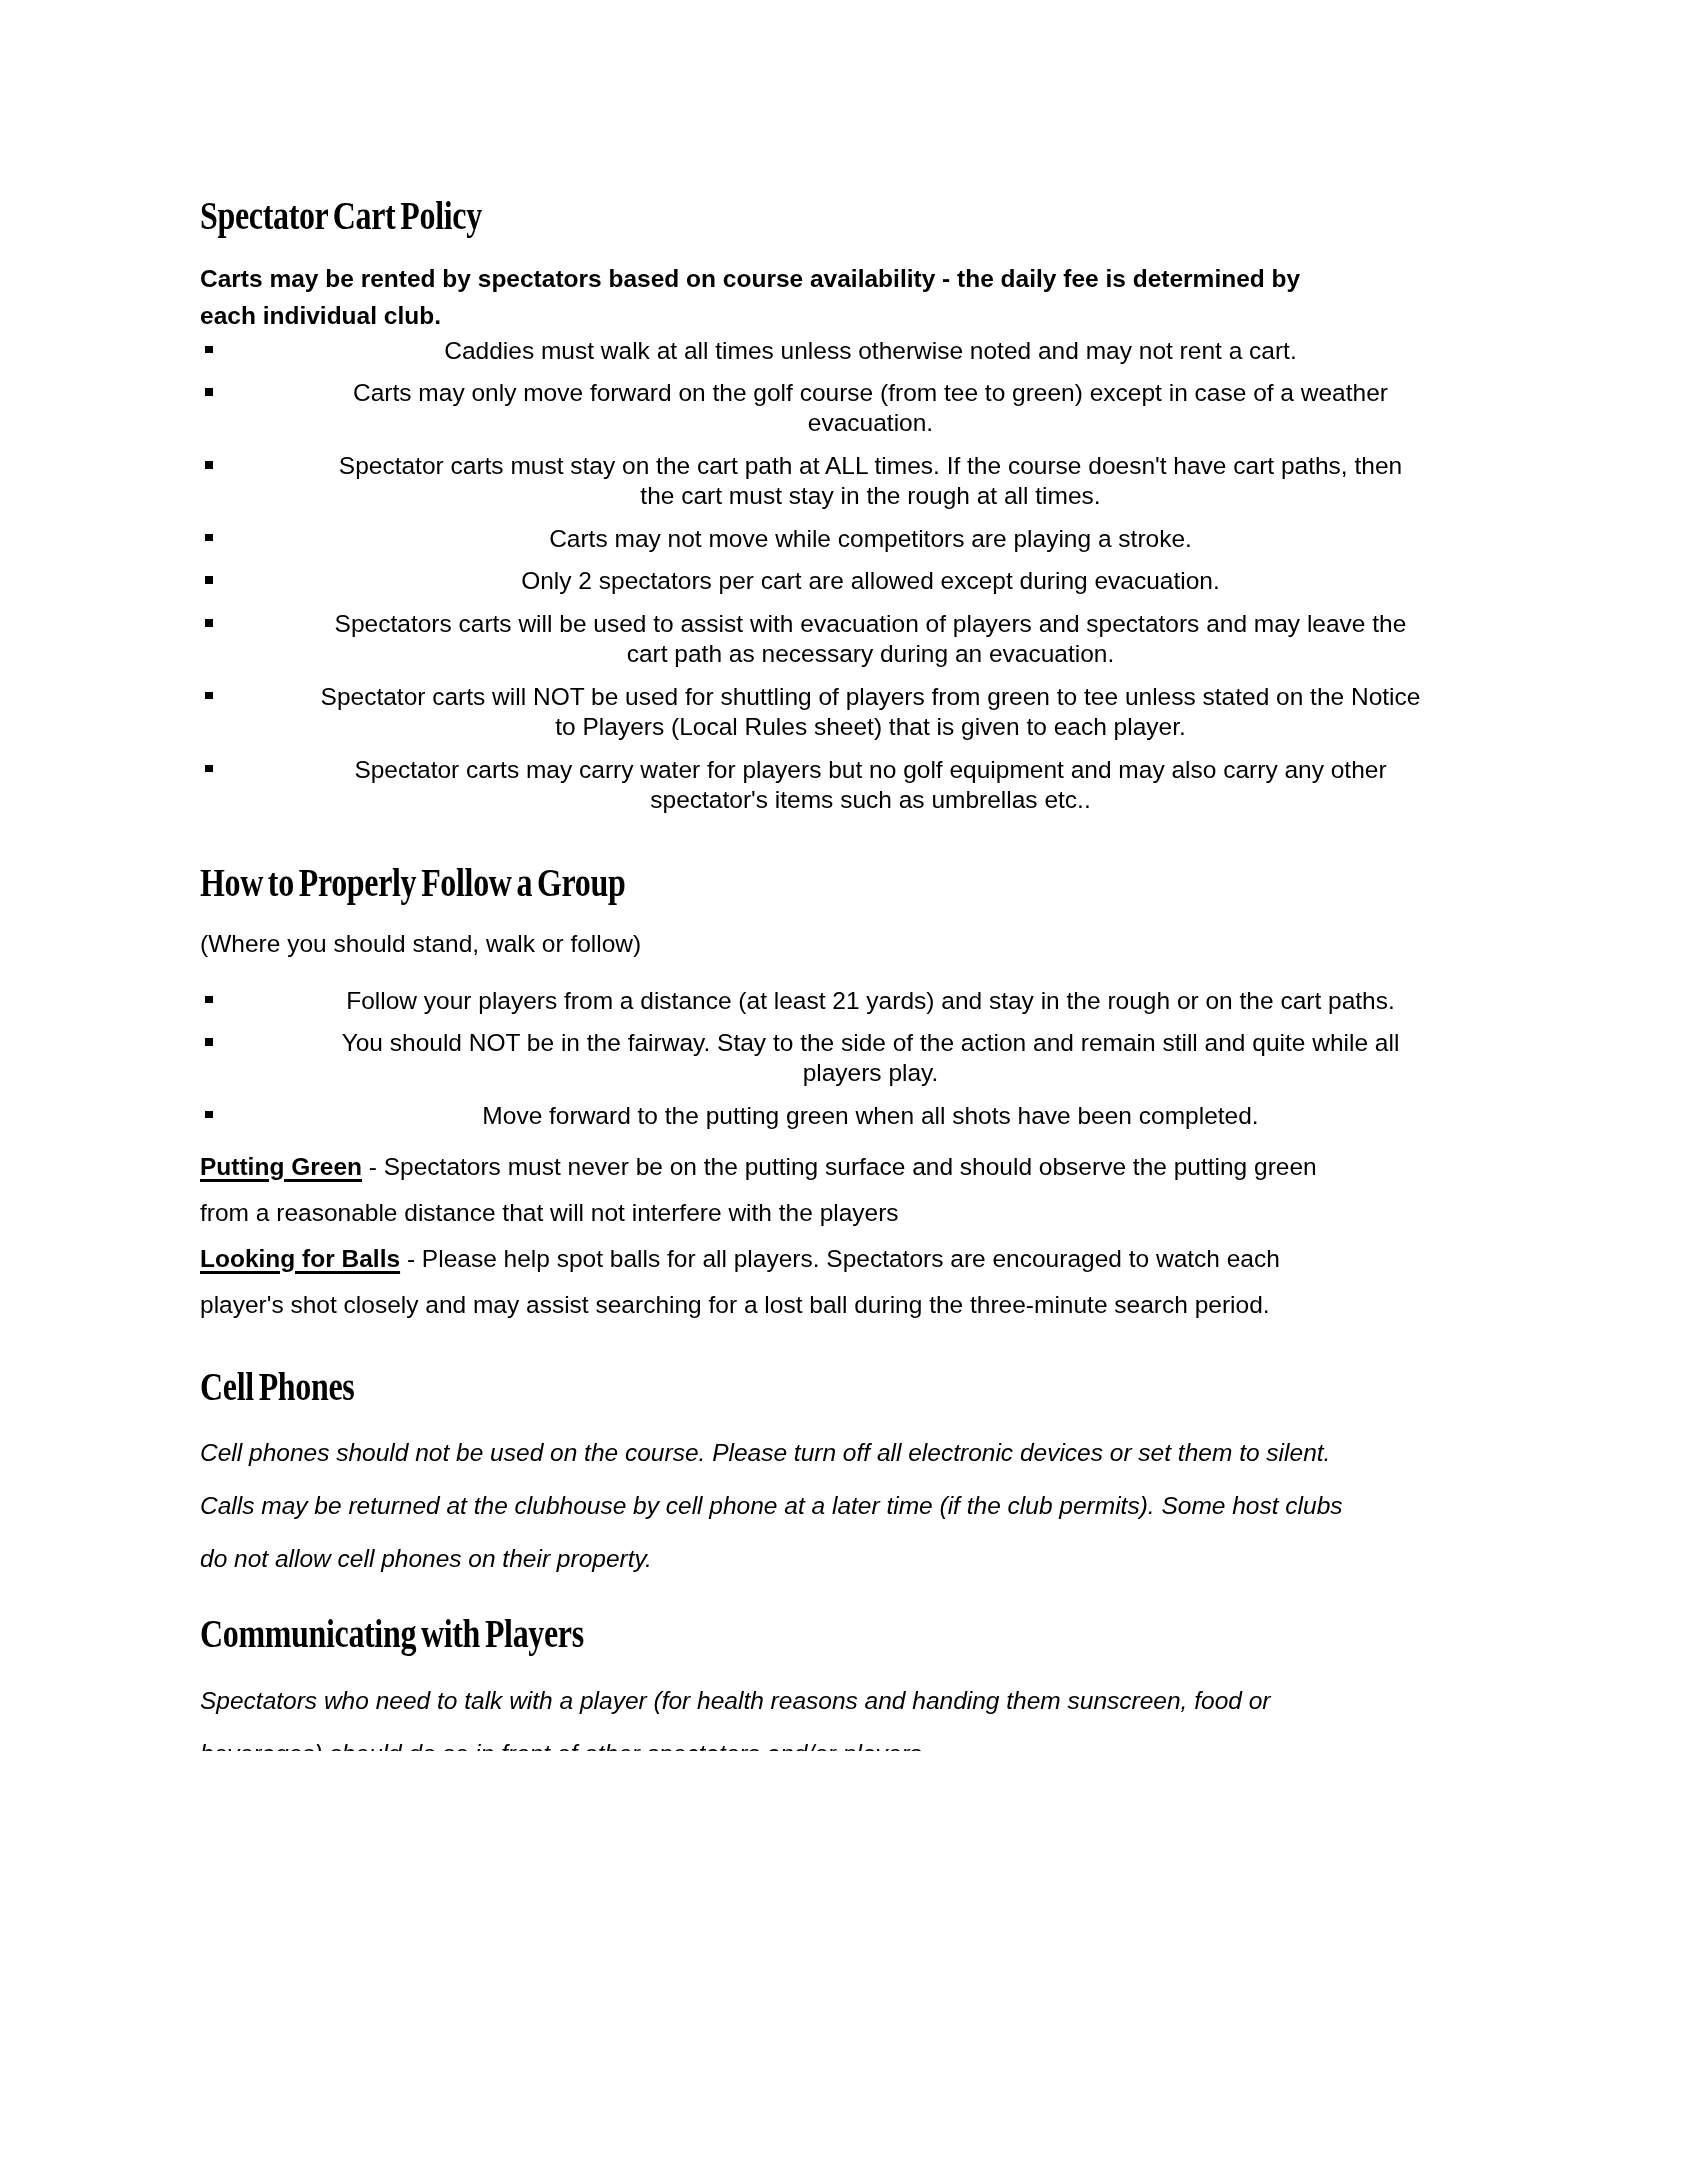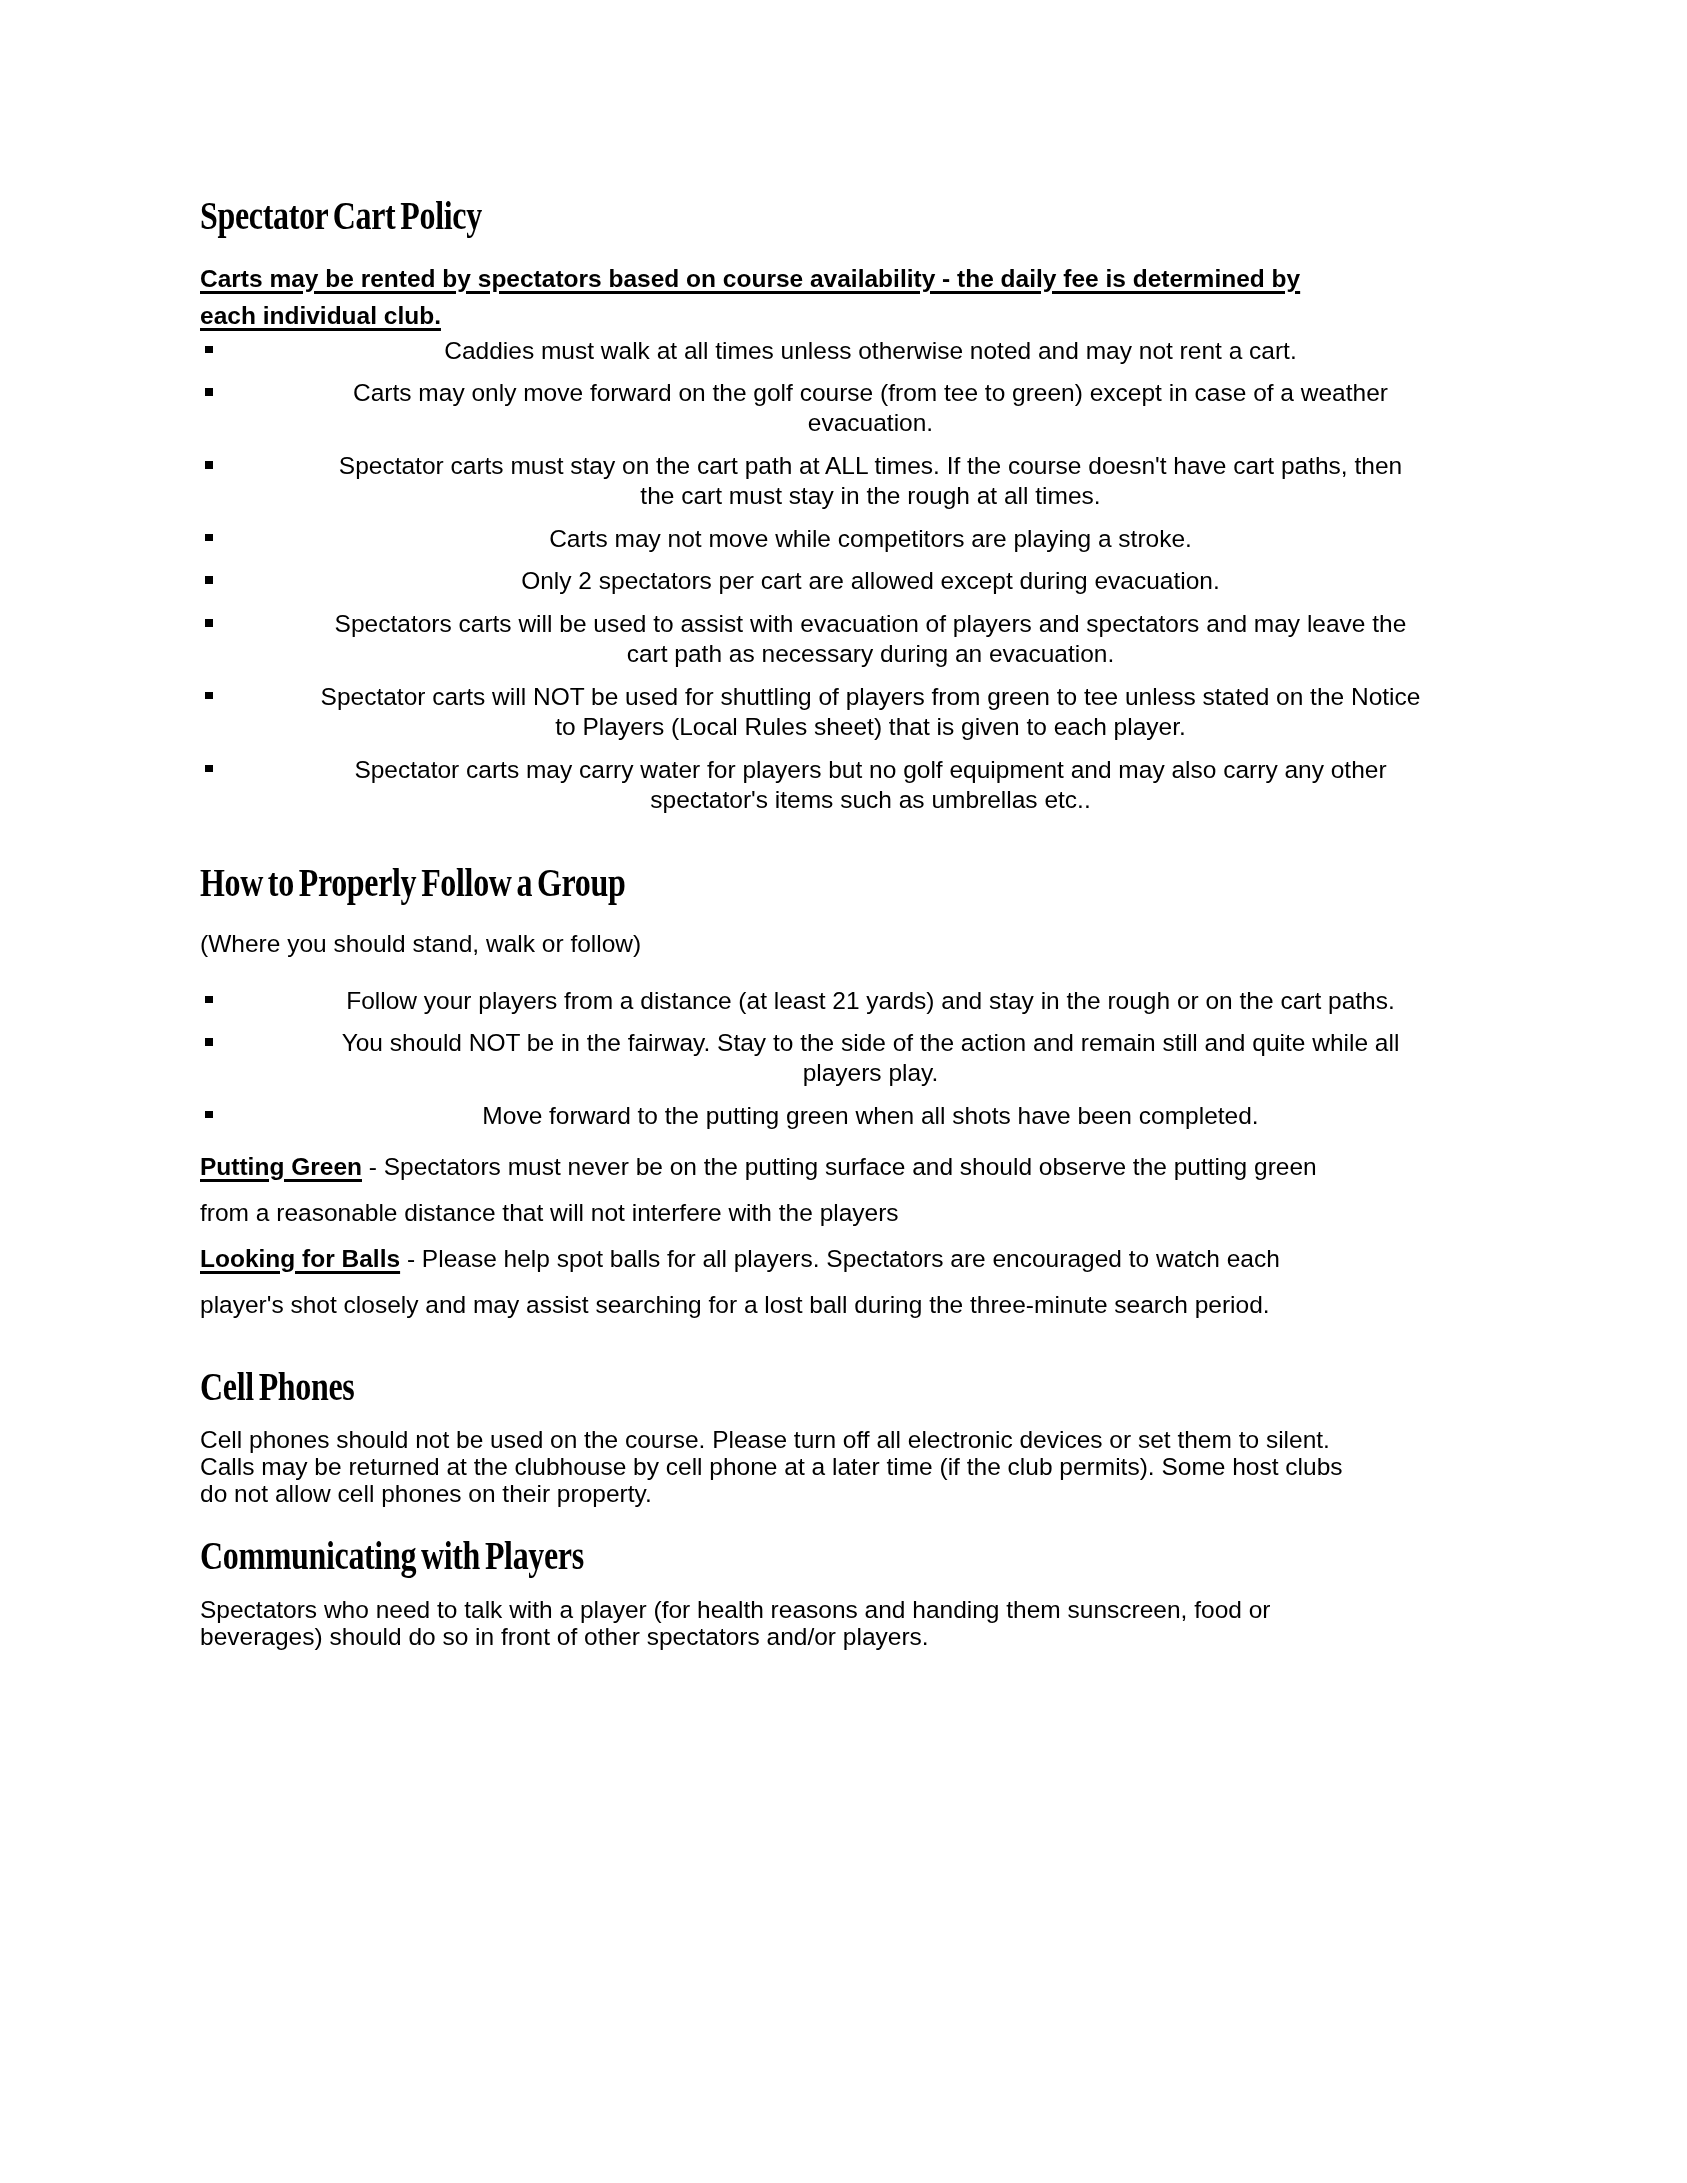"Carts may be rented by" .para-note { text-decoration: underline -> none }
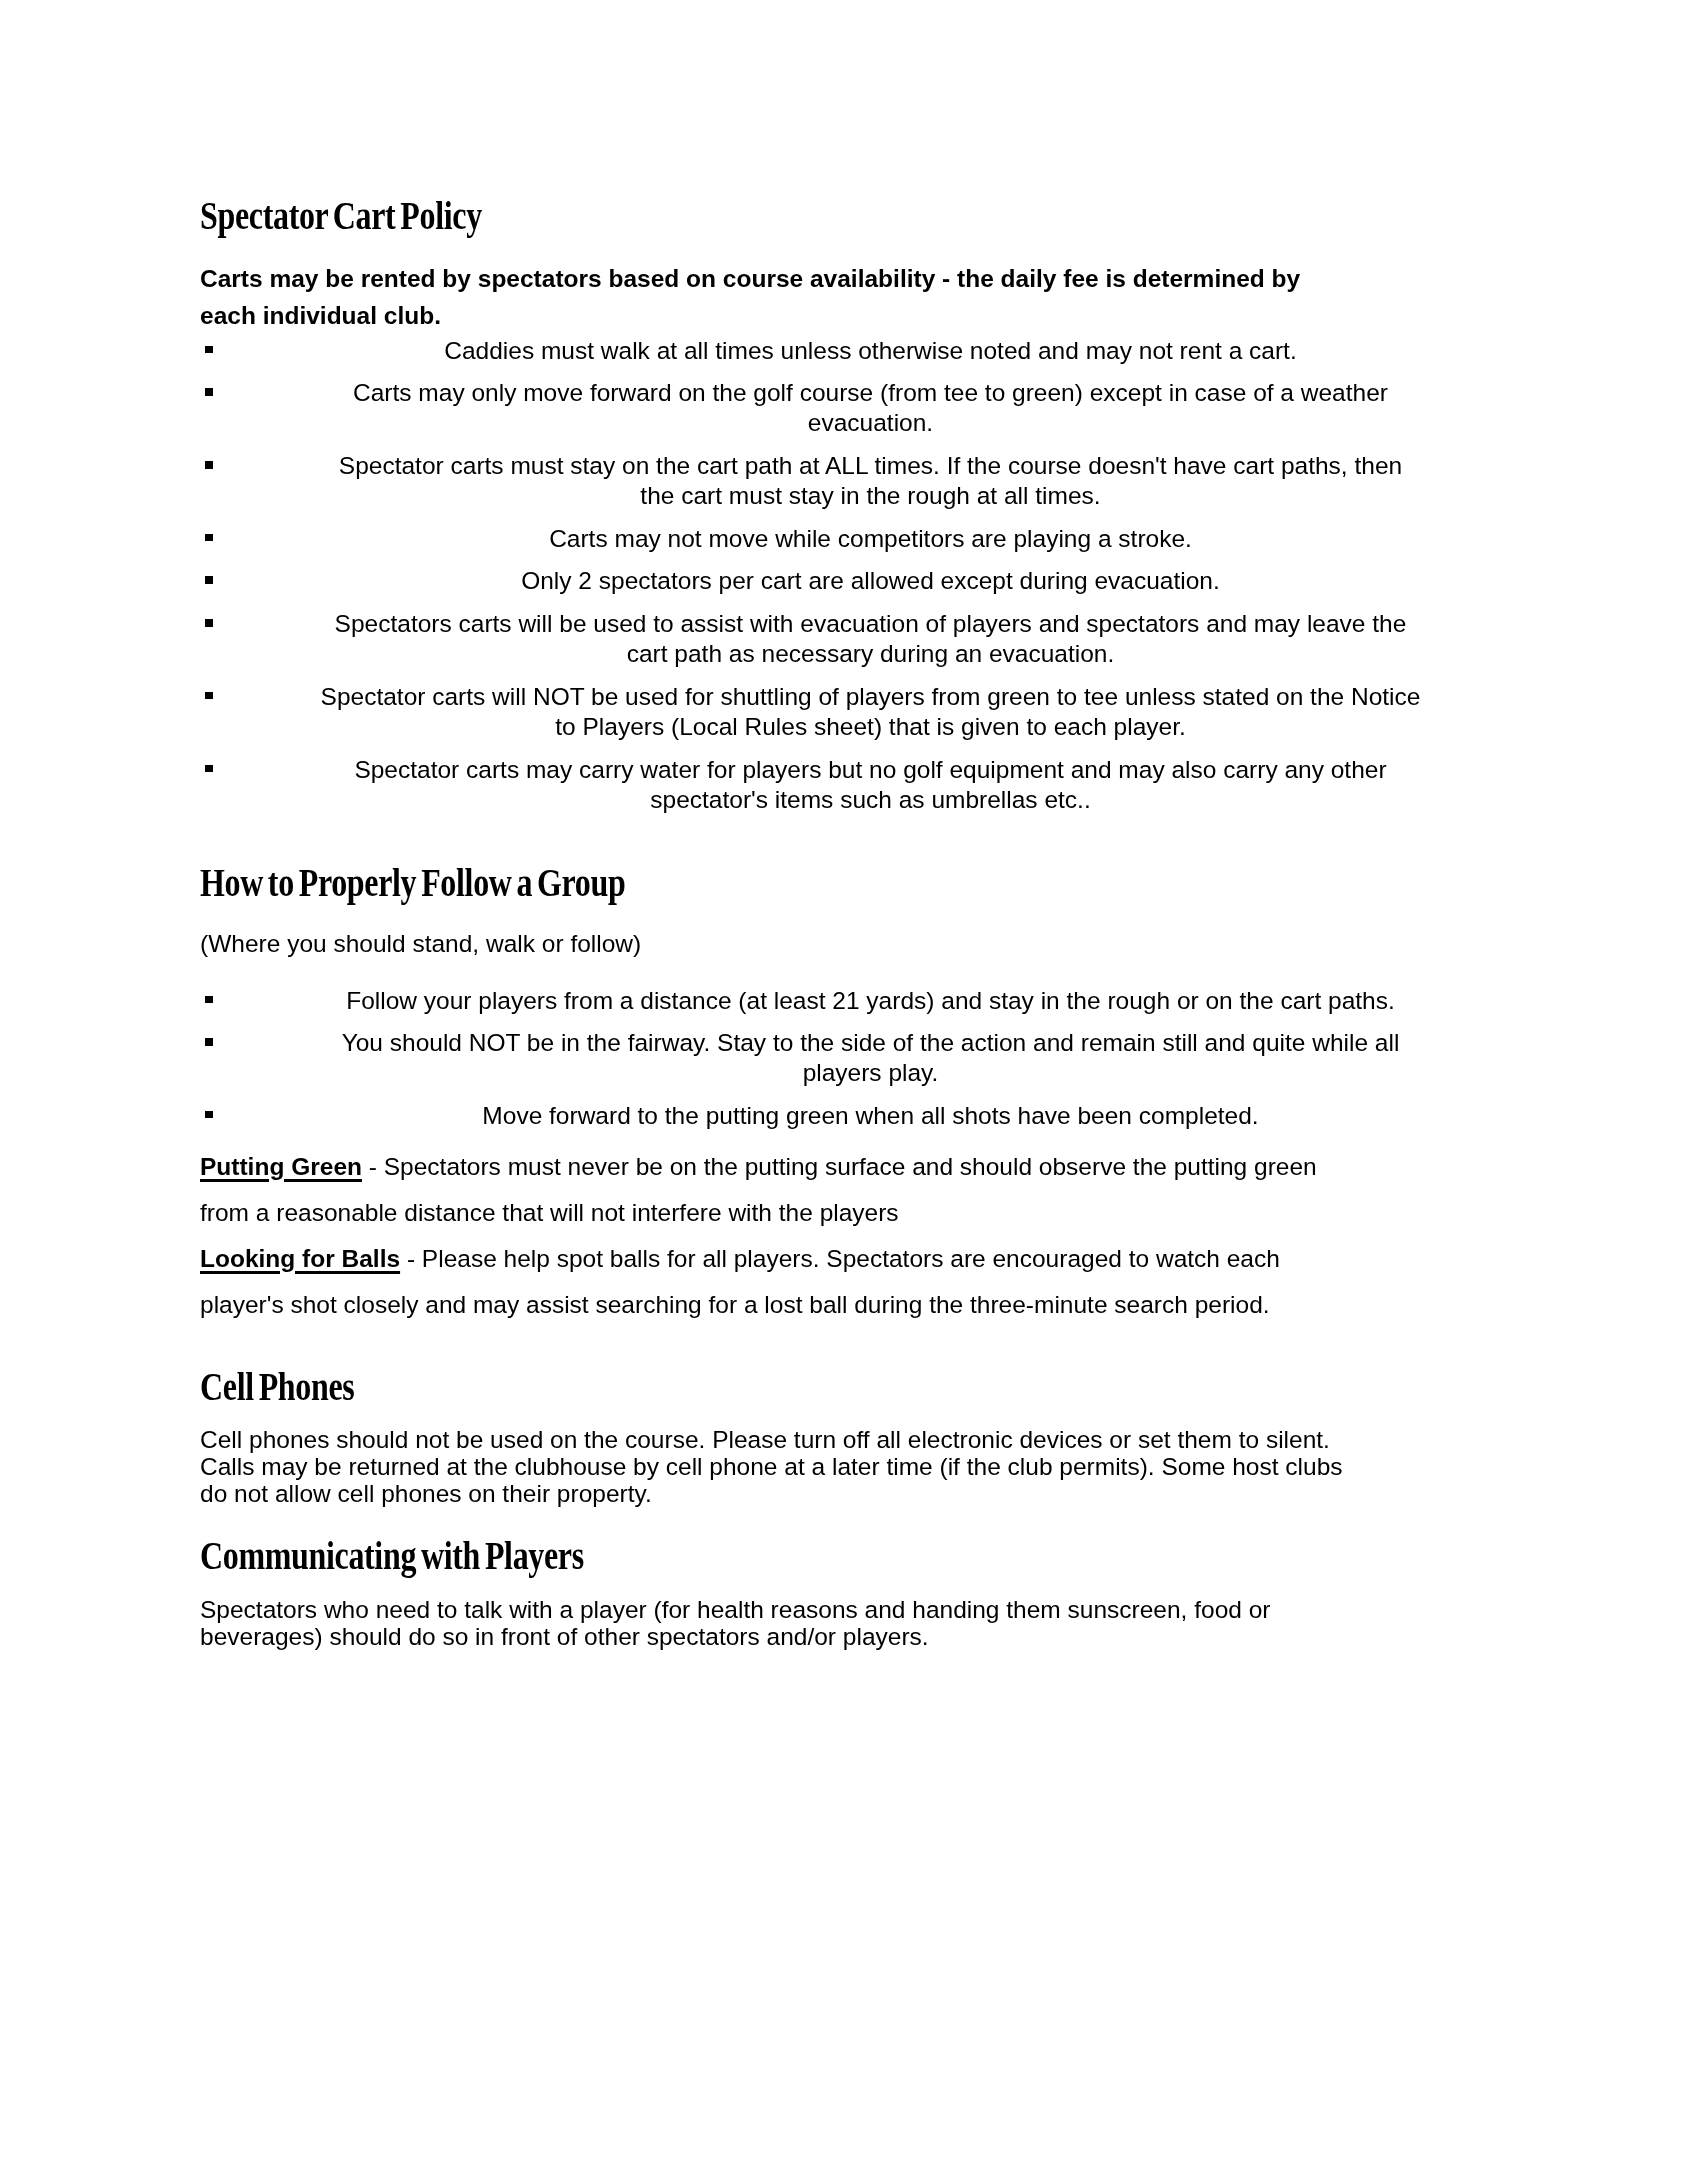"Cell phones should not be" .body-para { font-style: none -> italic; line-height: 27px -> 53px }
